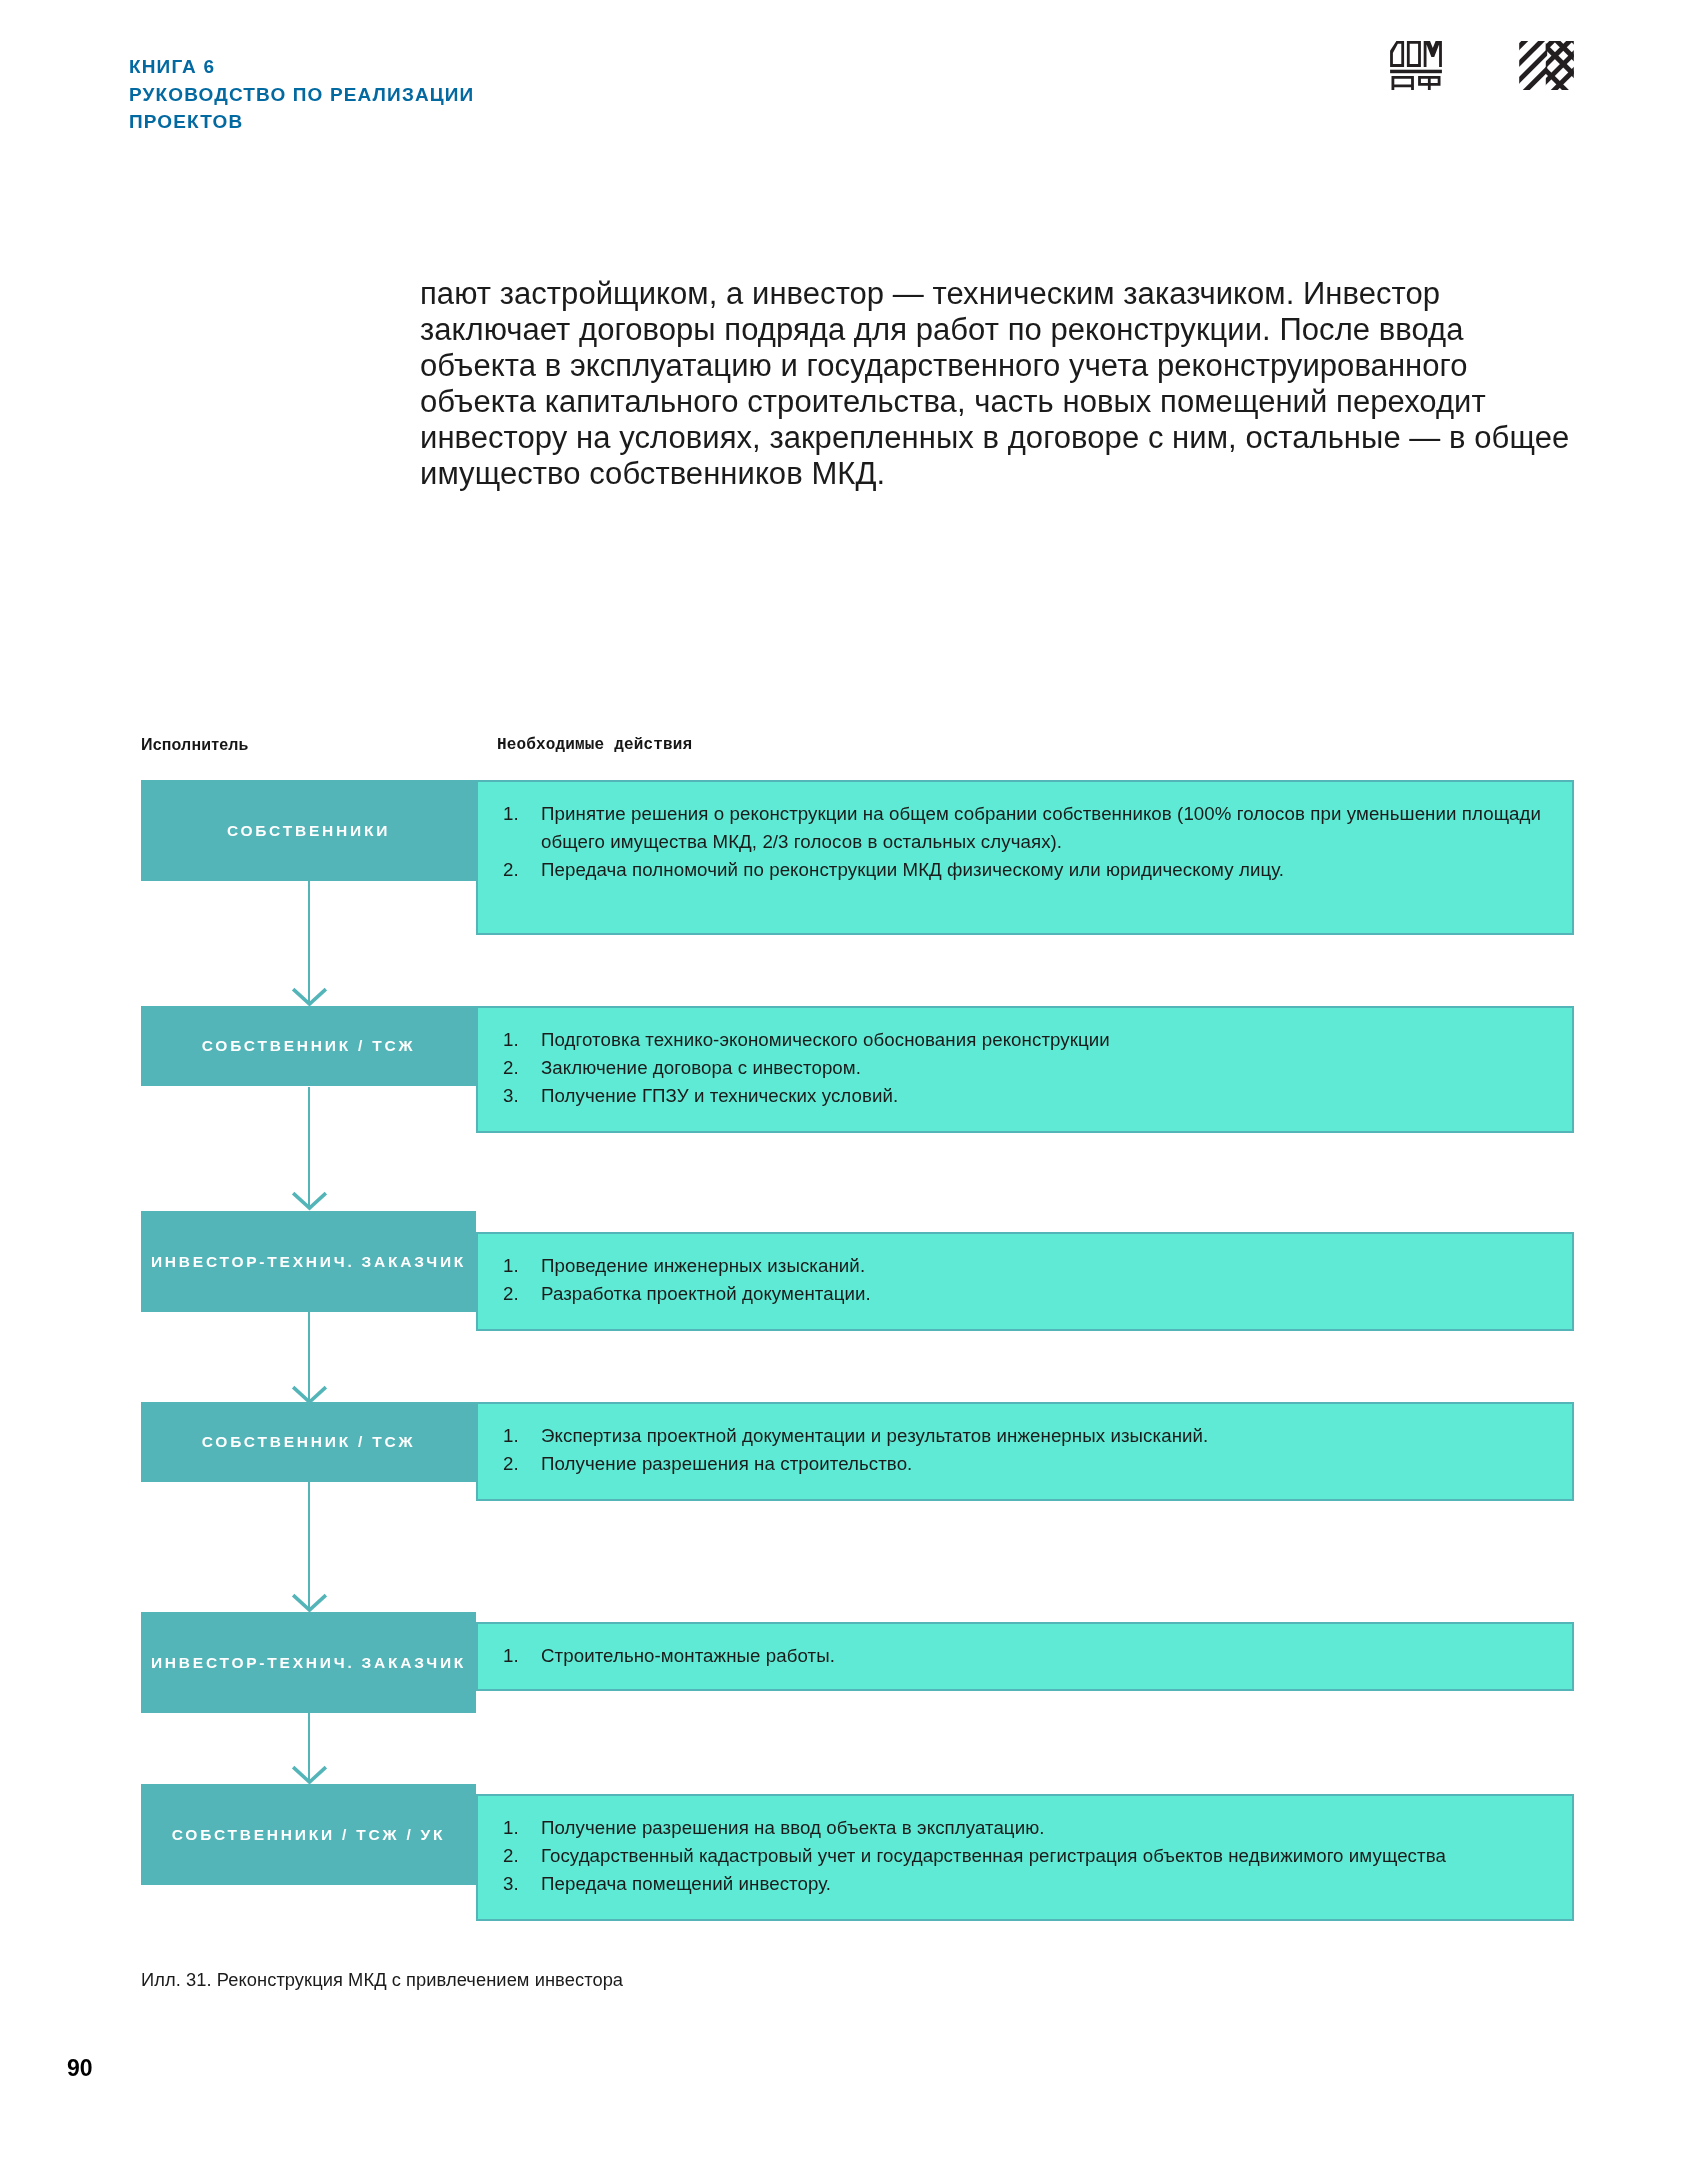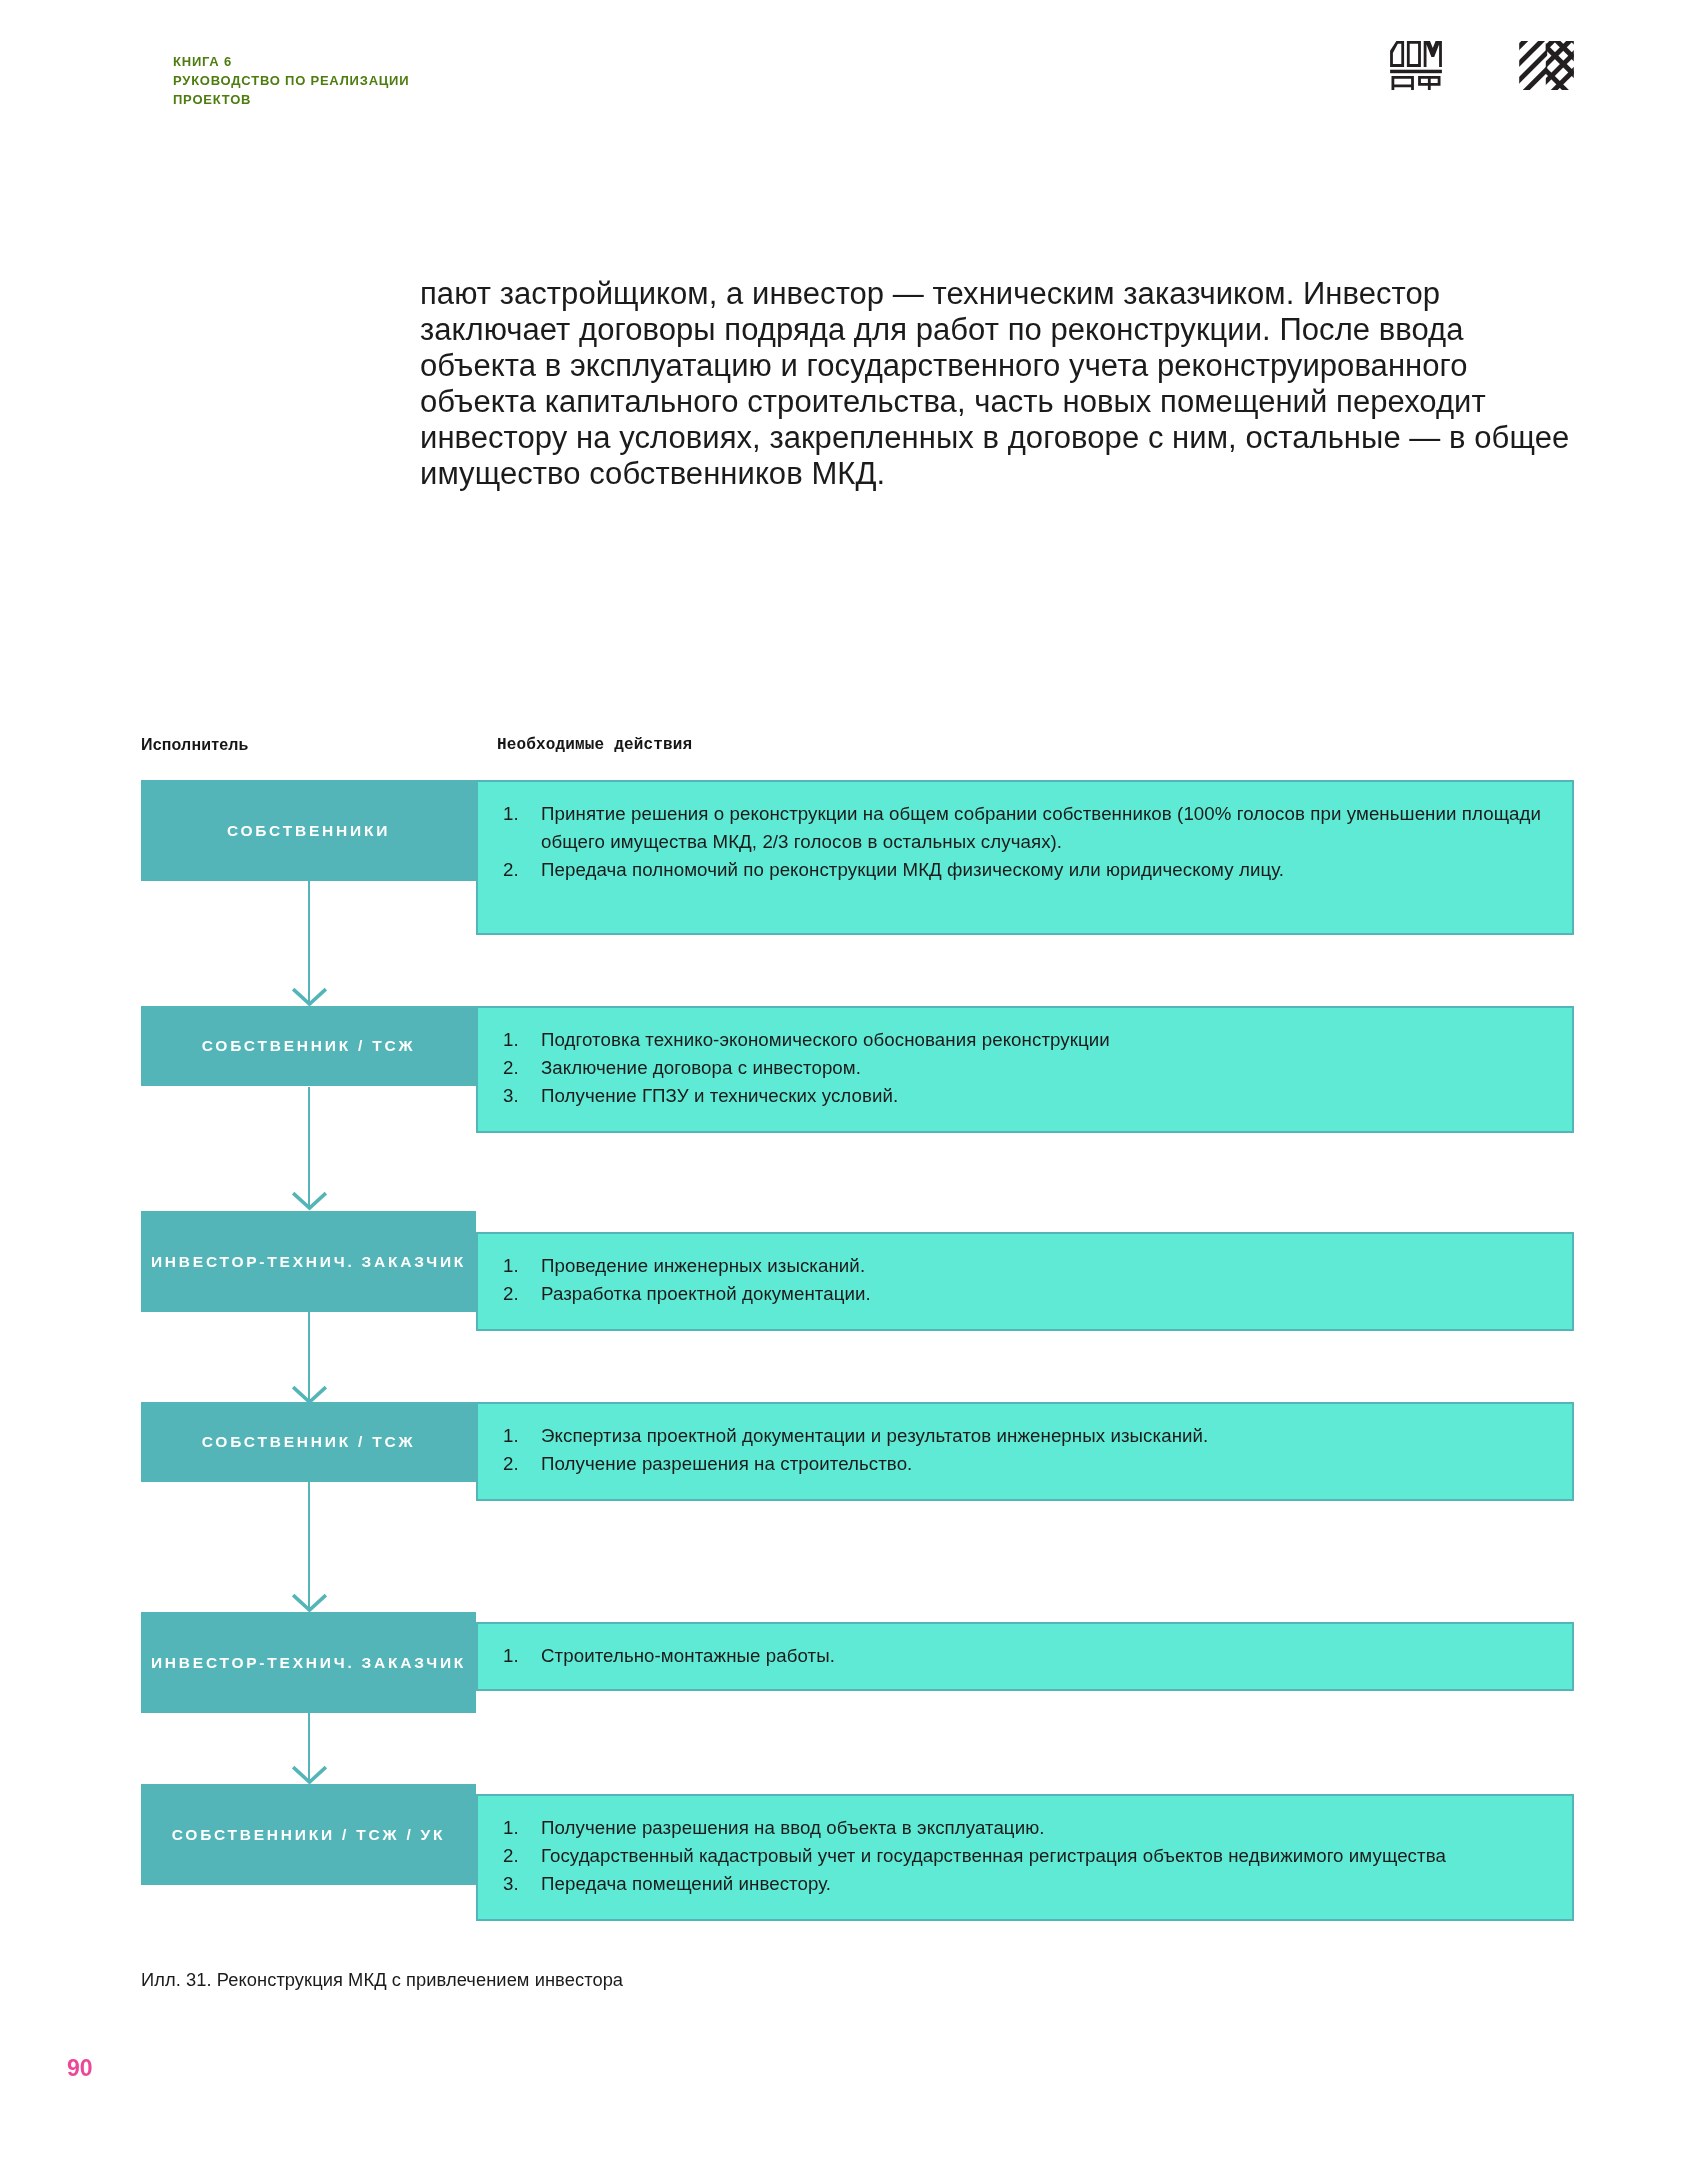"КНИГА 6" .running-head { color: #4d7c0f -> #0369a1; font-size: 13px -> 19px; margin-left: 44px -> none }
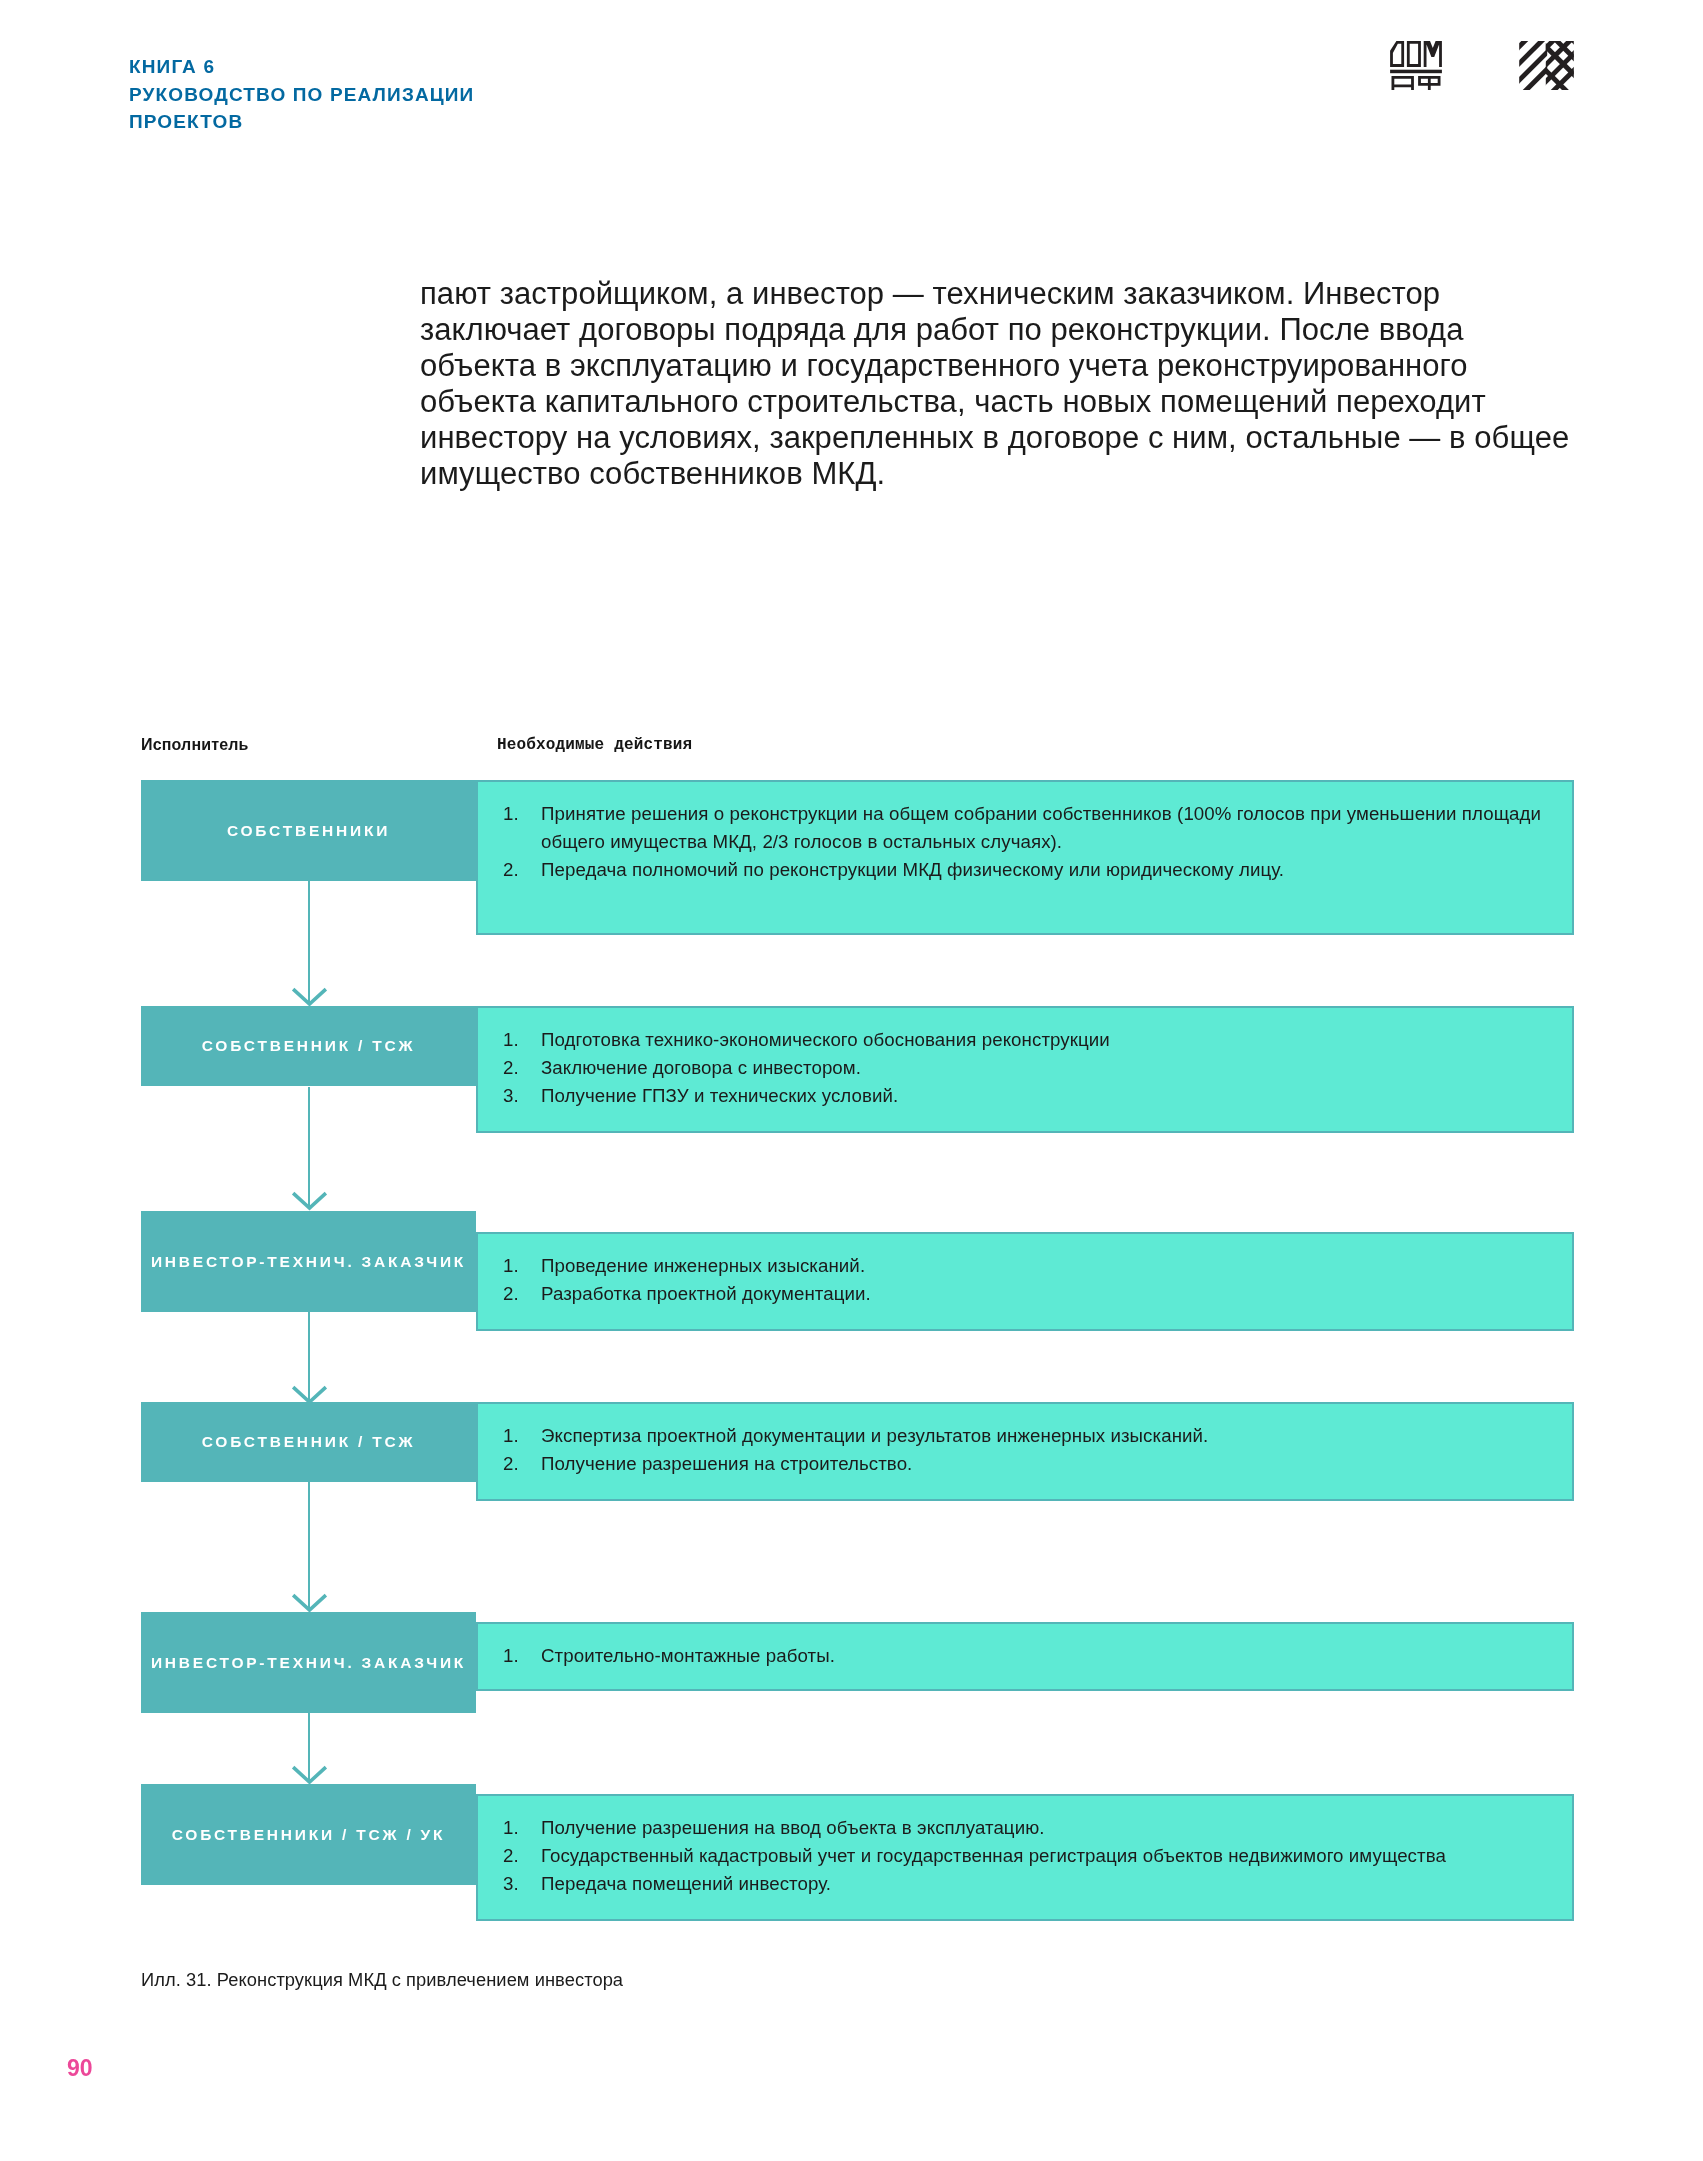"90" .folio { color: #ec4899 -> #000000 }
